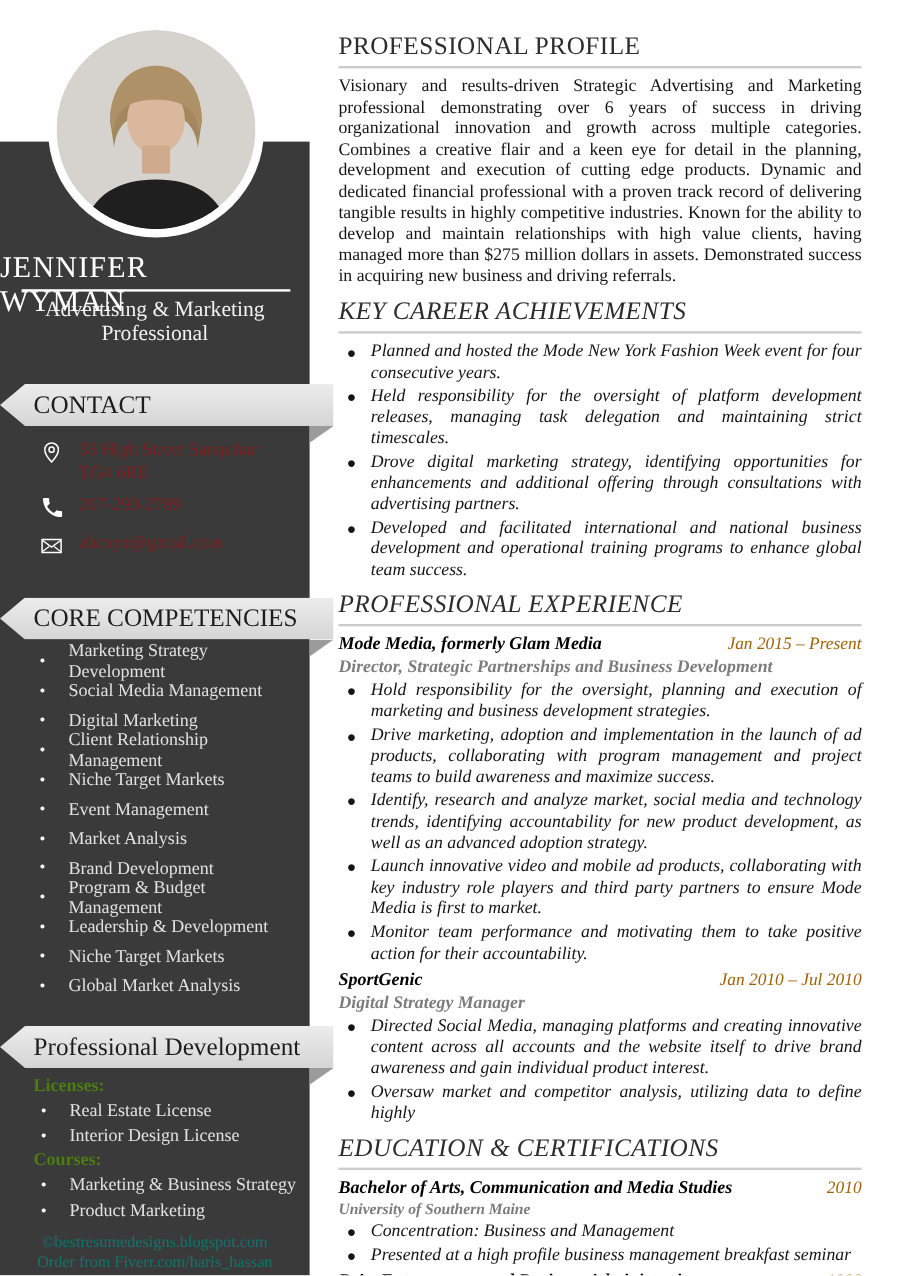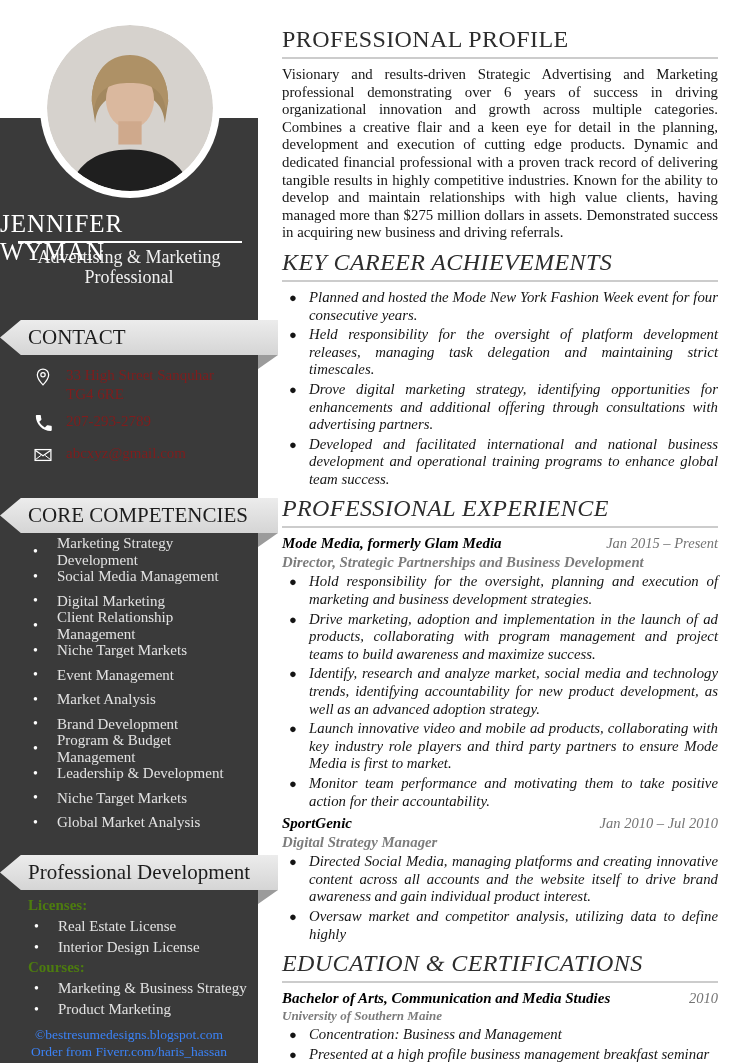"PROFESSIONAL PROFILE" .main h2 { font-size: 24px -> 21px }
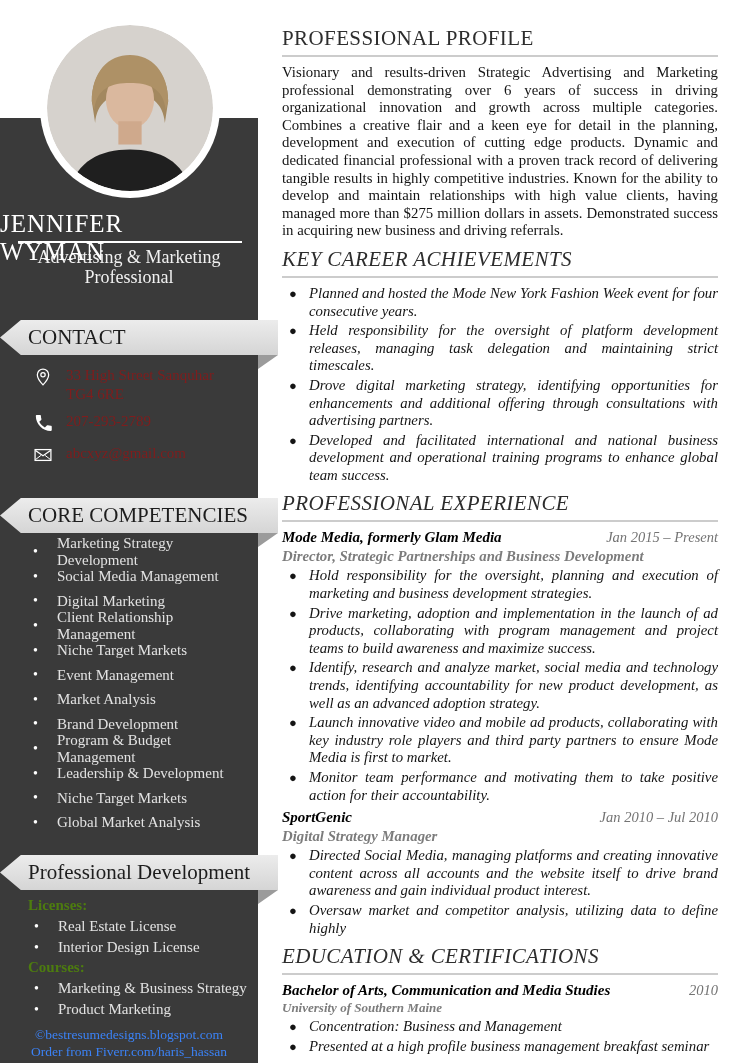"Jan 2015 – Present" .dates { color: #737373 -> #a16207 }
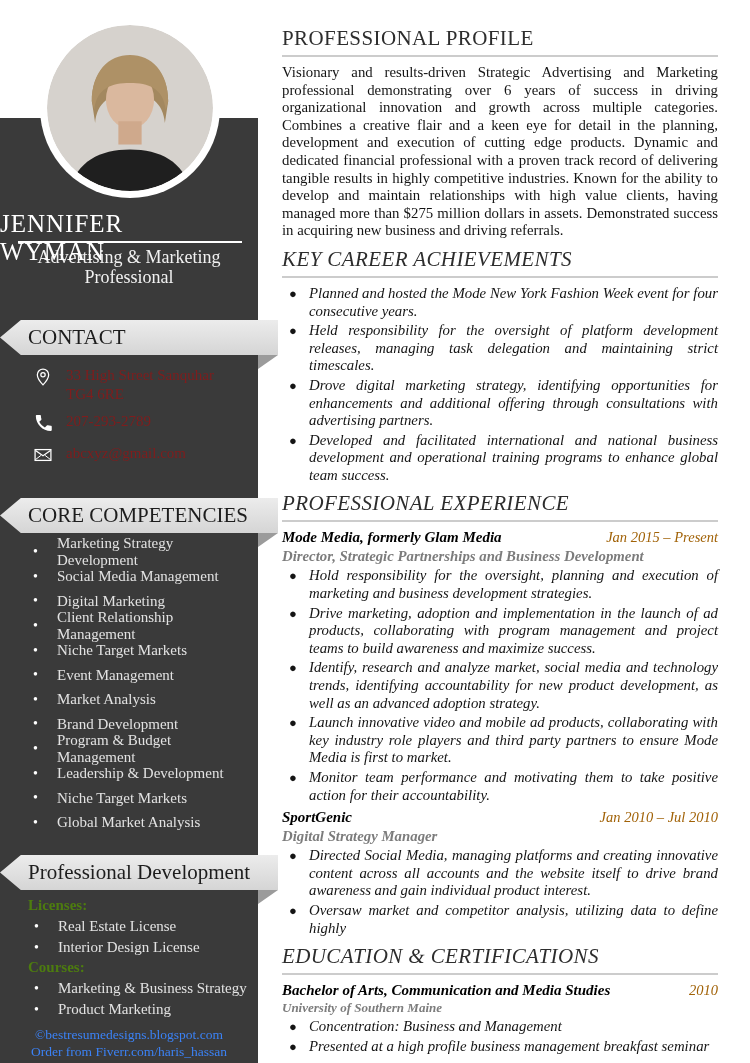"©bestresumedesigns.blogspot.com" .side-footer { color: #3b82f6 -> #0f766e }
